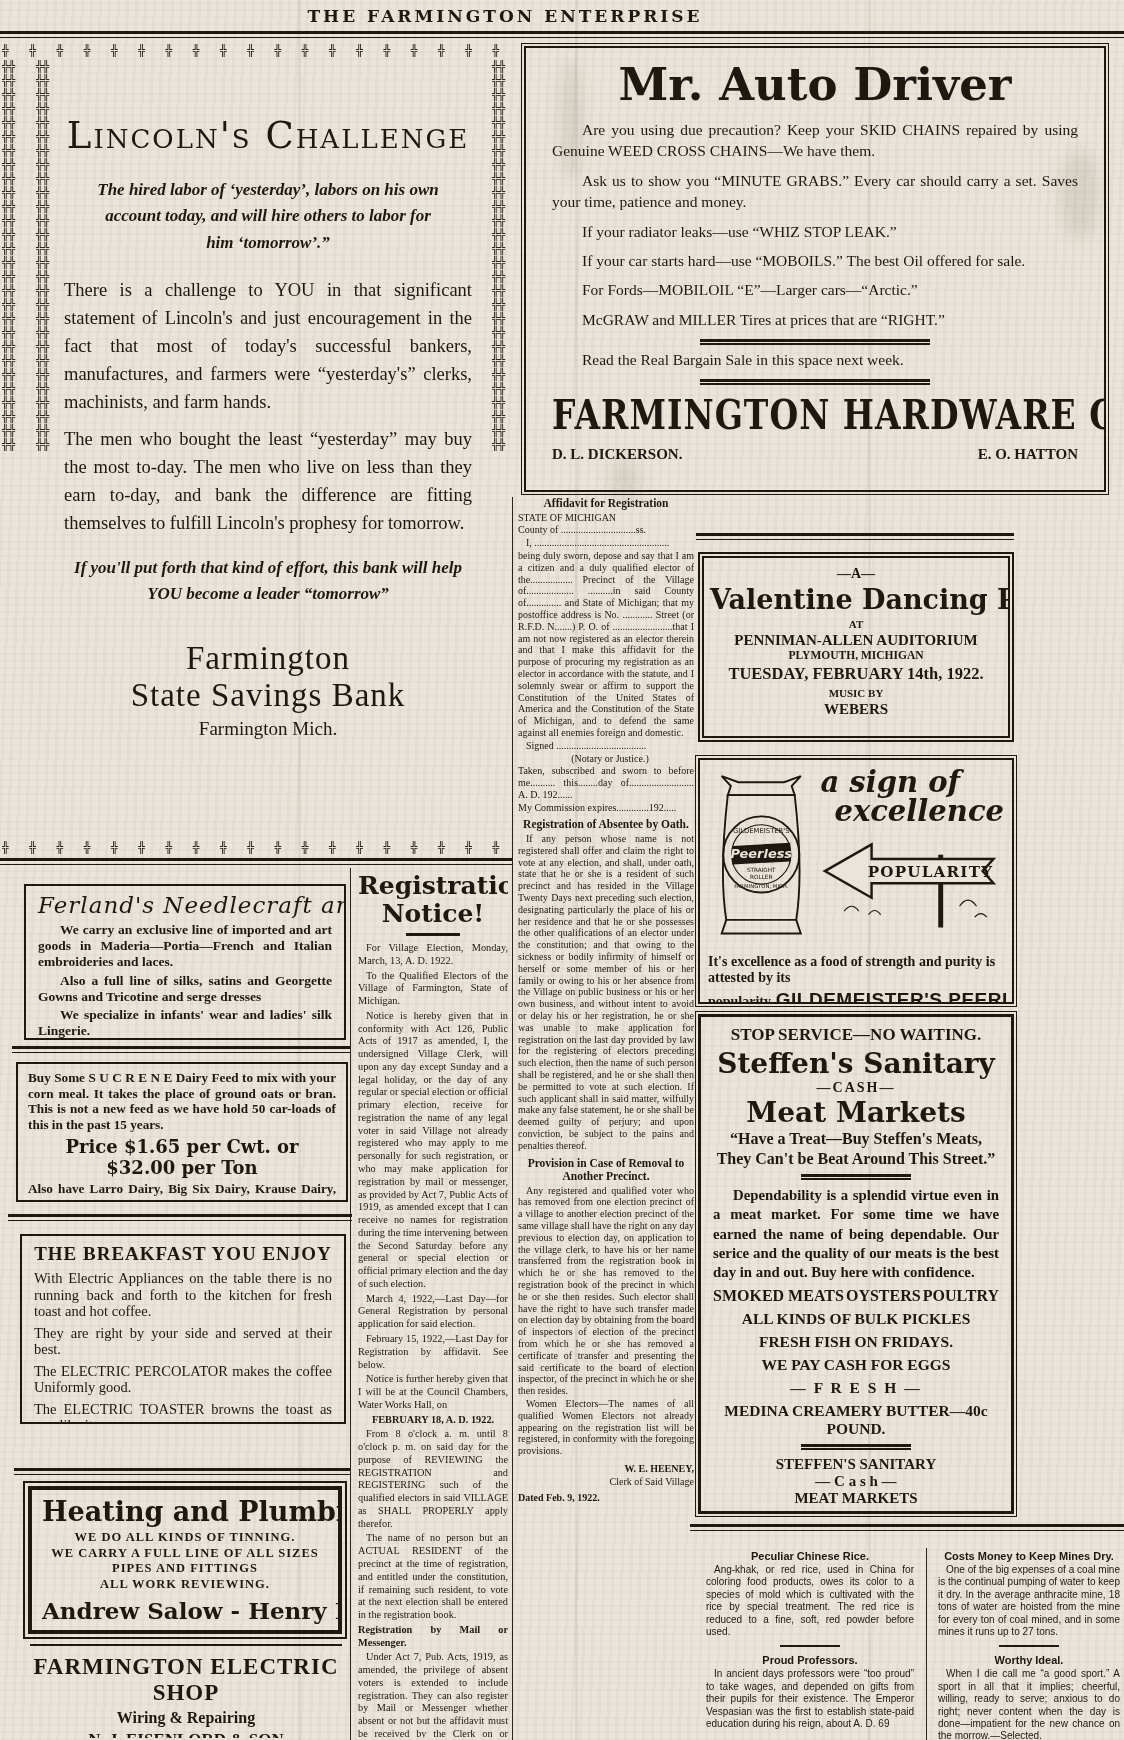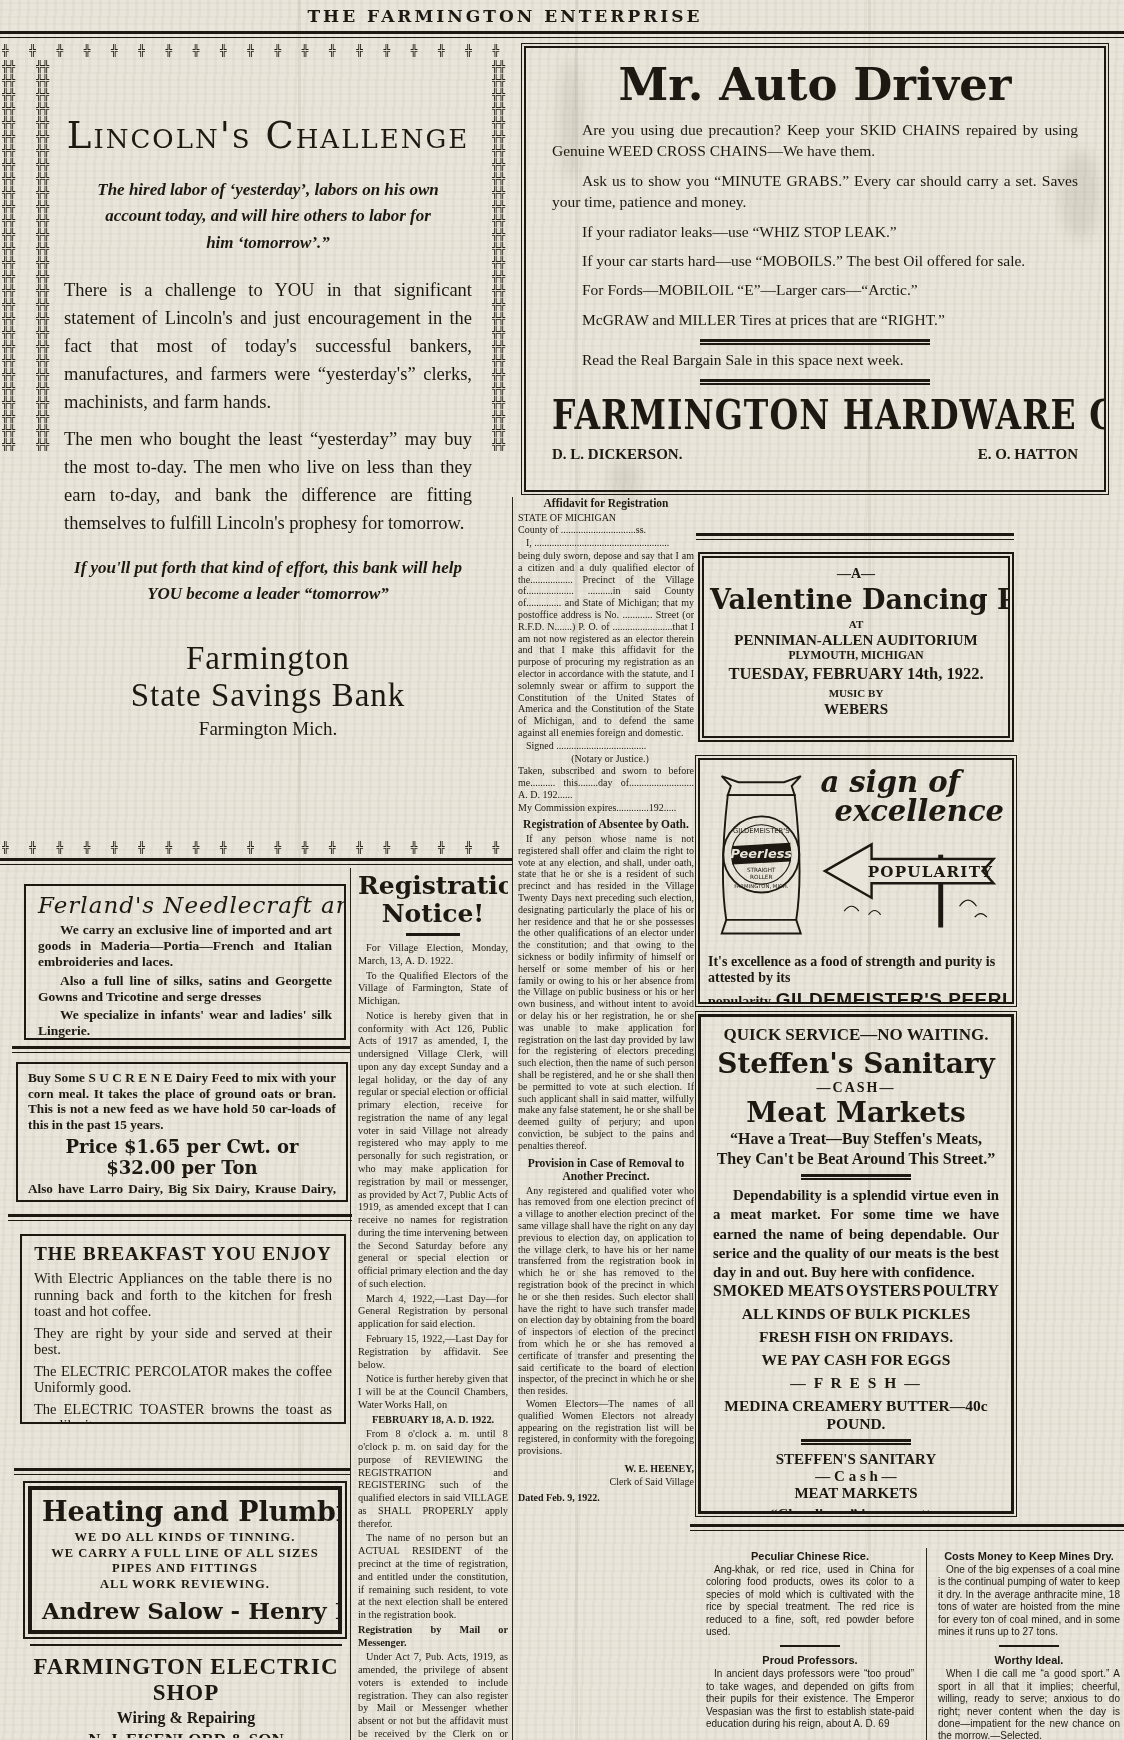"QUICK SERVICE—NO WAITING." div.ctr { text: QUICK -> STOP }
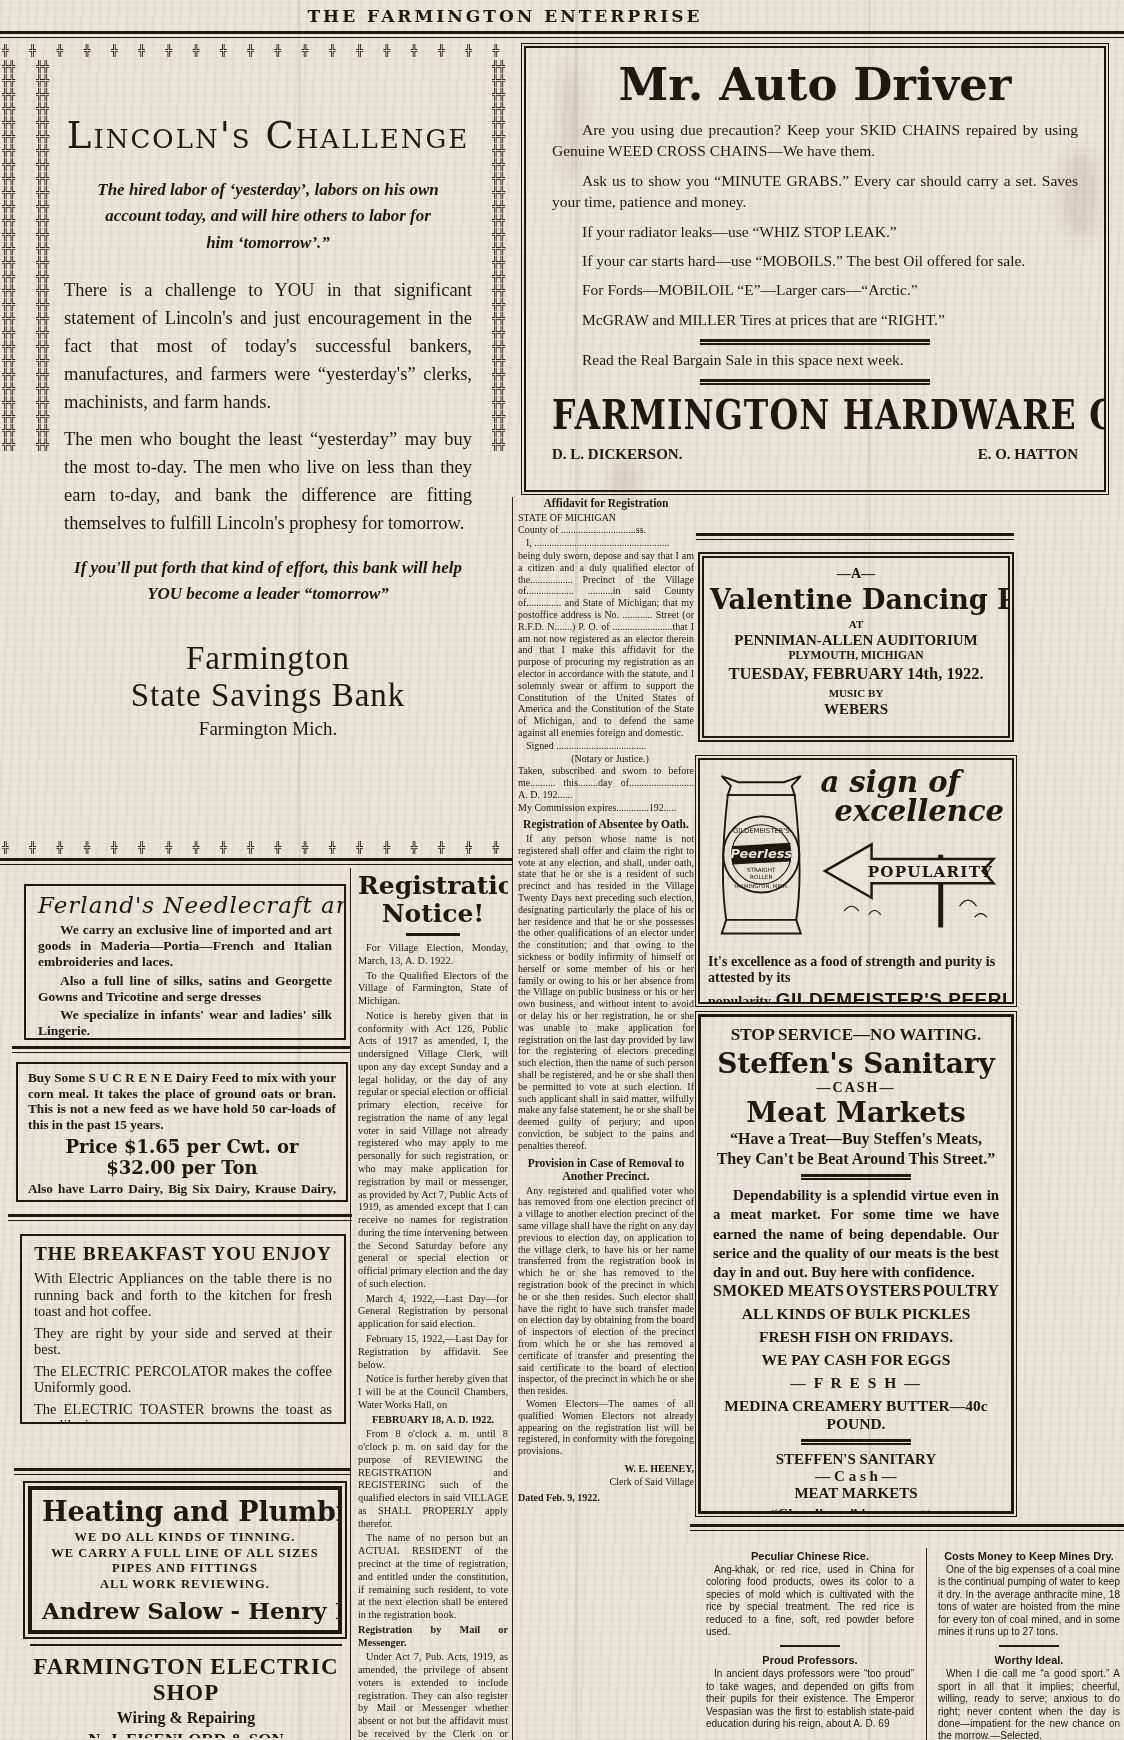"SMOKED MEATS" .stf-items { margin-top: none -> 5px }
